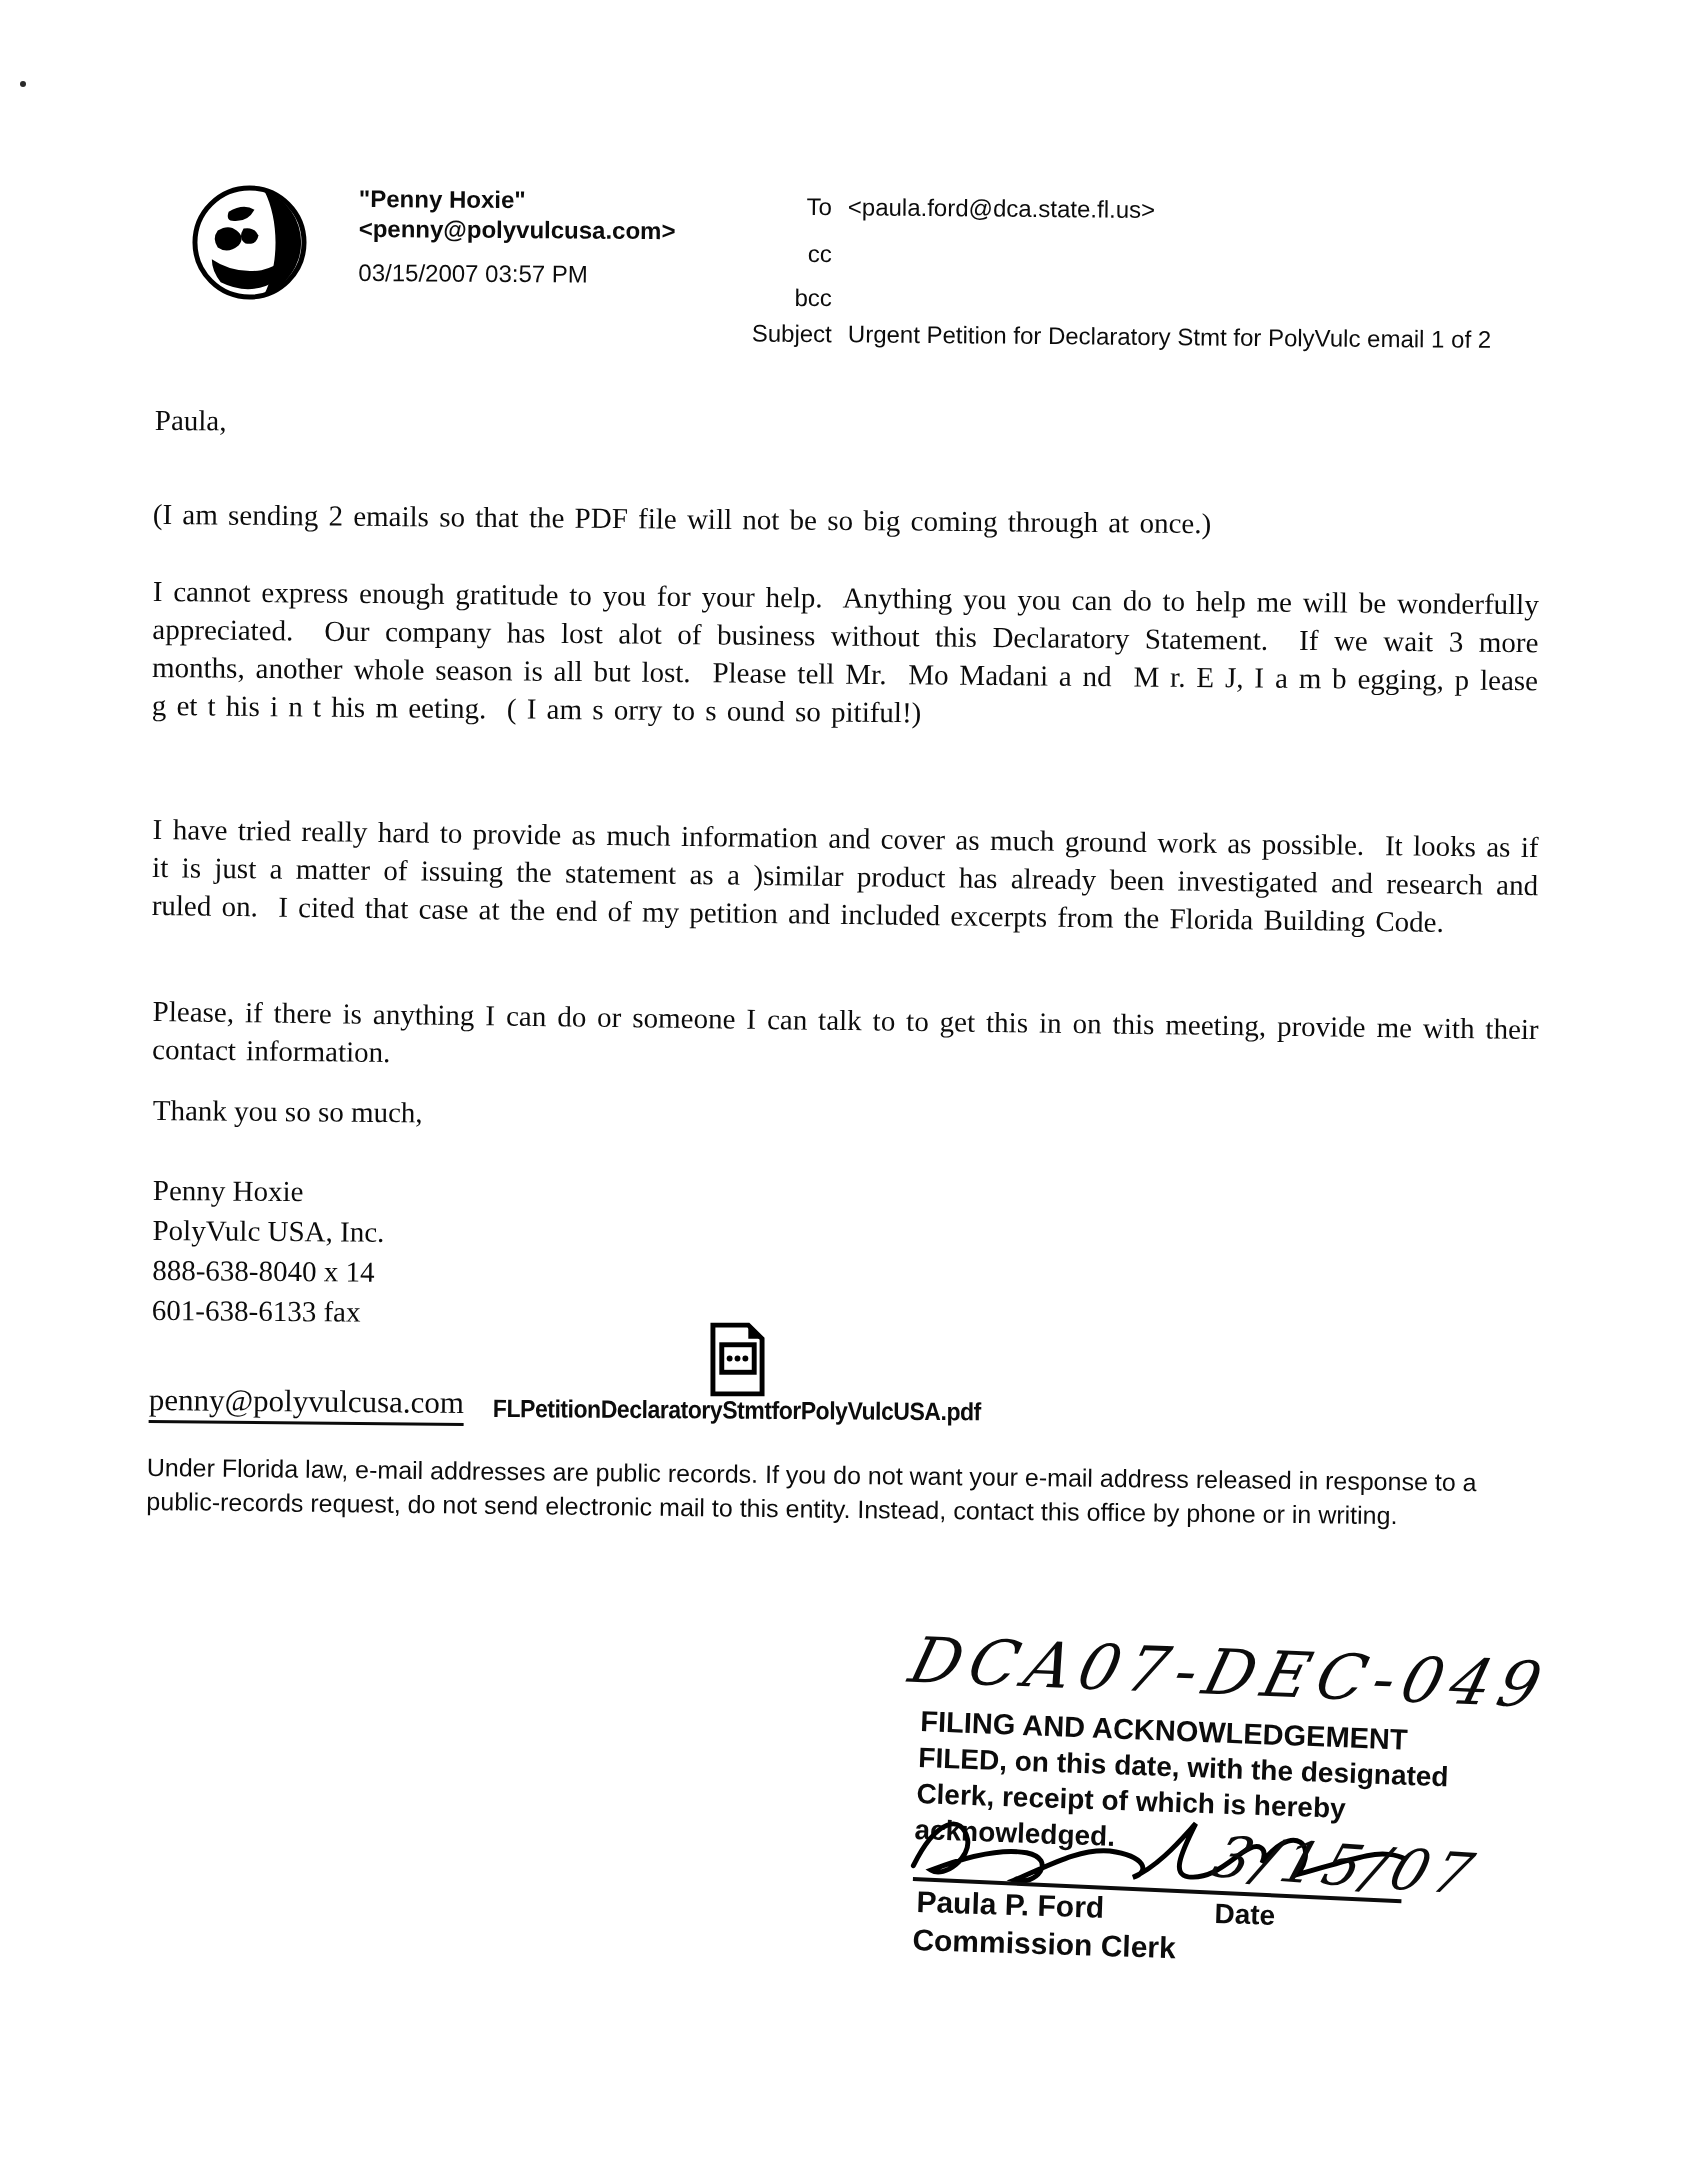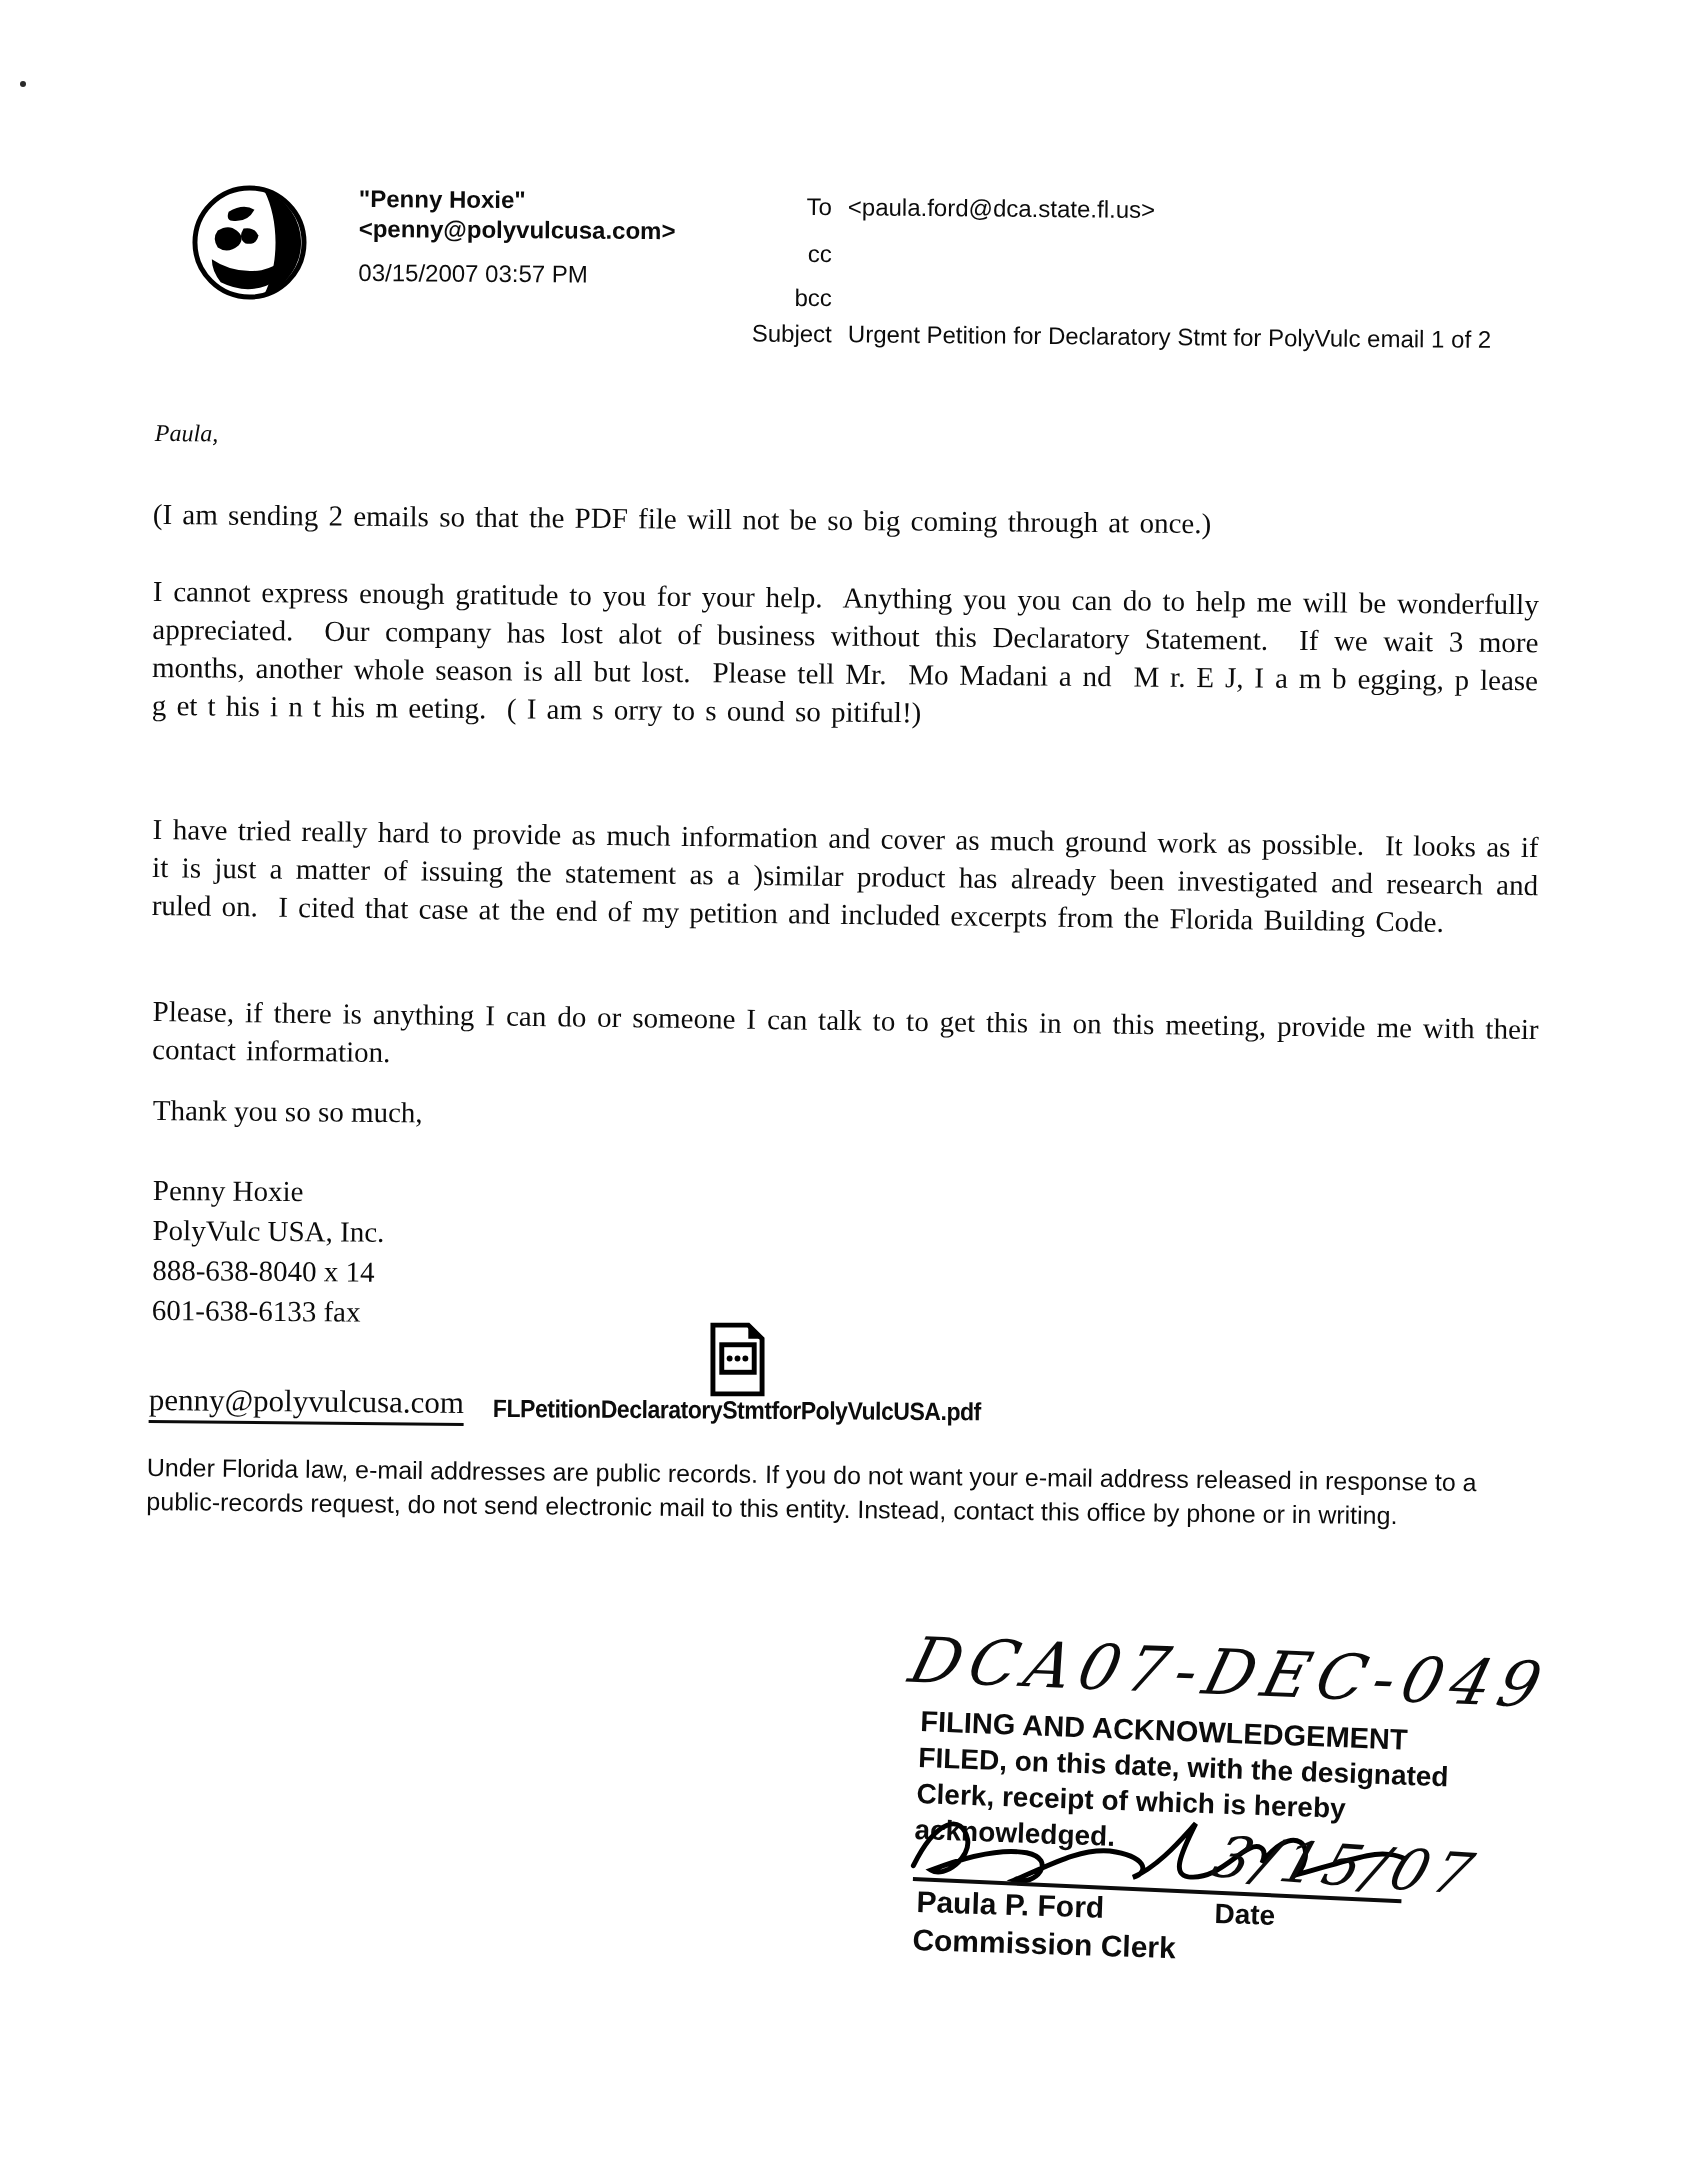"Paula," .salutation { font-size: 24px -> 29px; font-style: italic -> none; top: 420px -> 404px }
